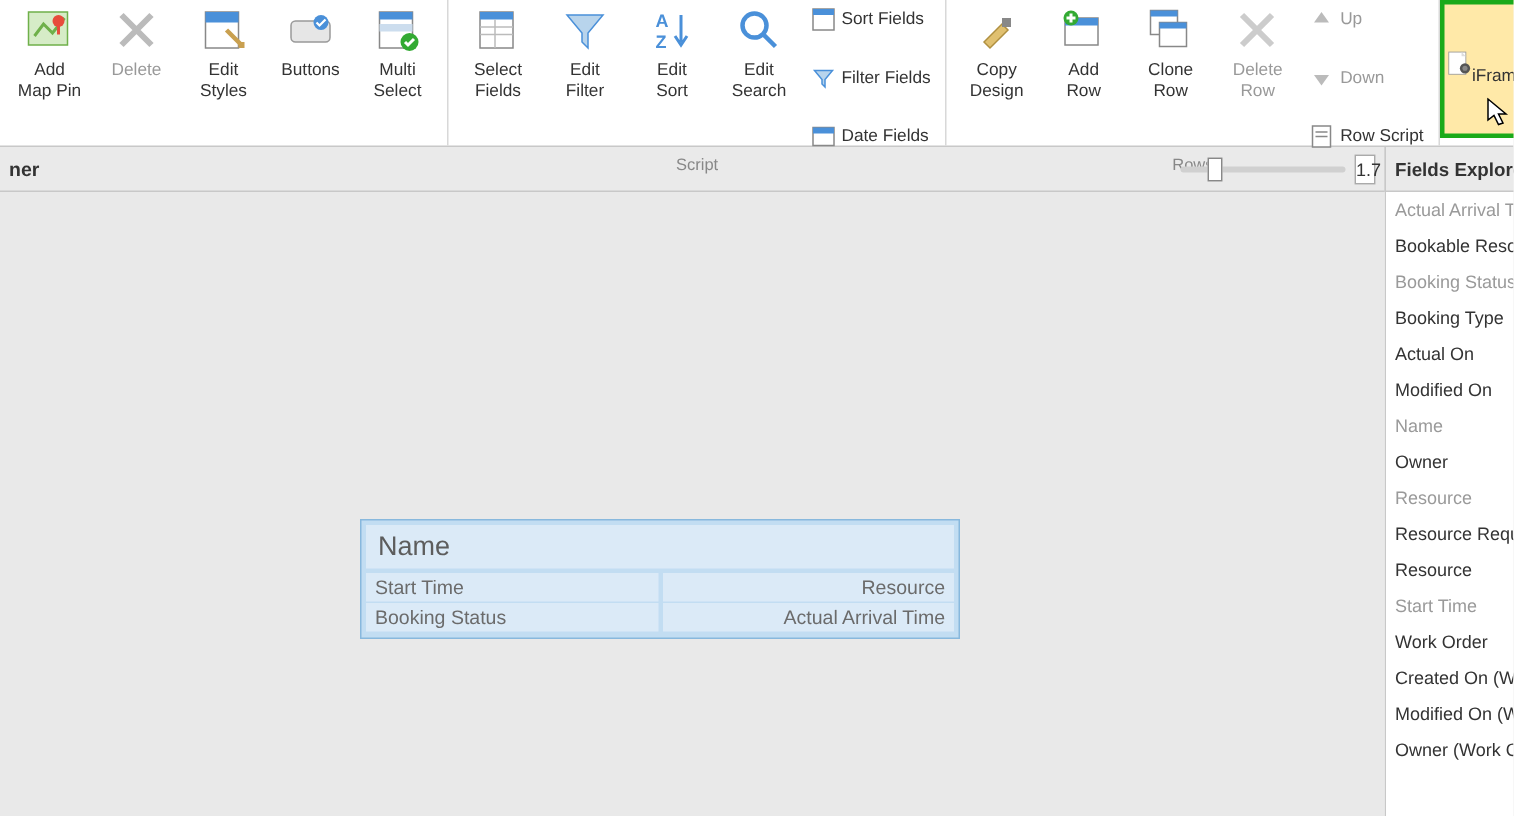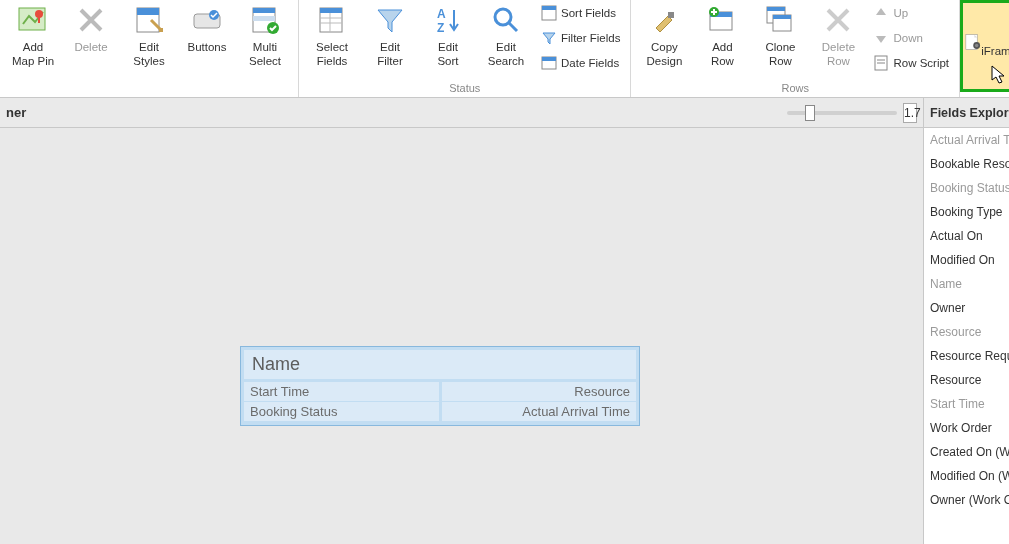"Sort Fields" .small-btn-col { gap: 3px -> 17px }
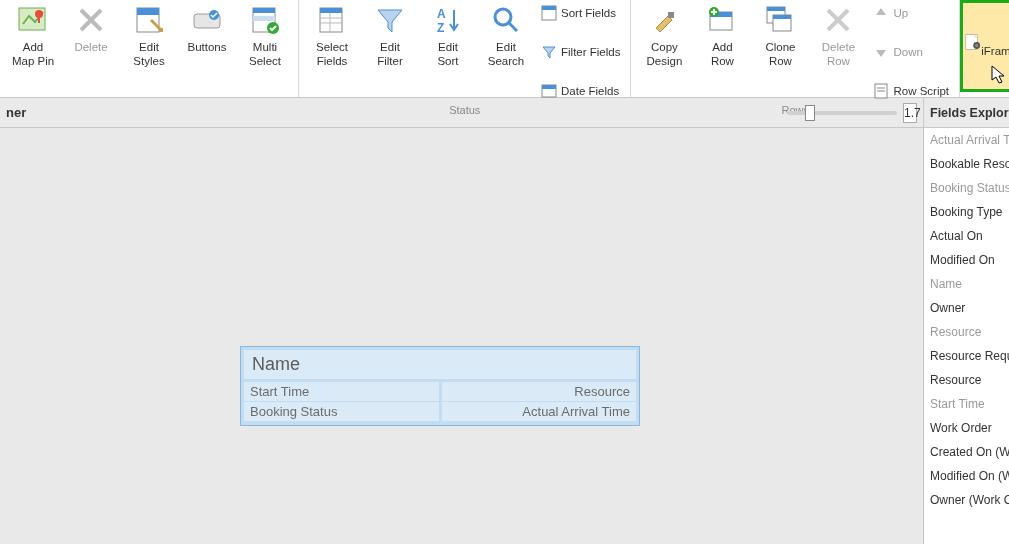"Status" div.ribbon-group-label { text: Status -> Script }
